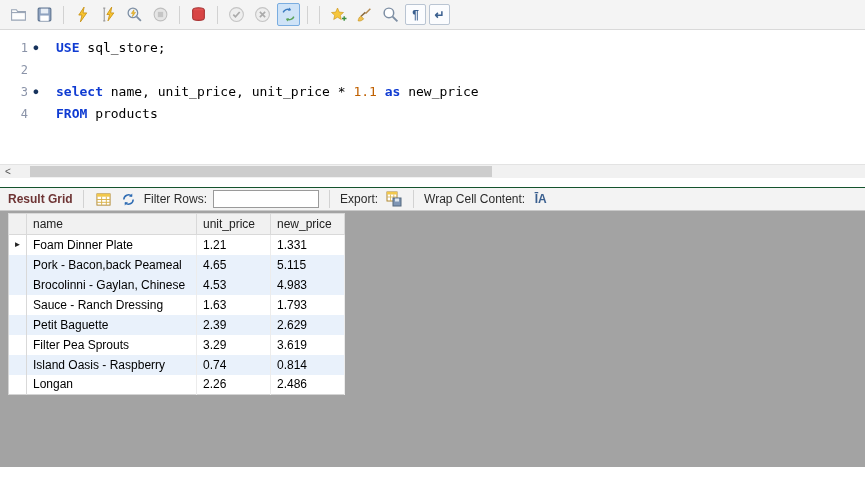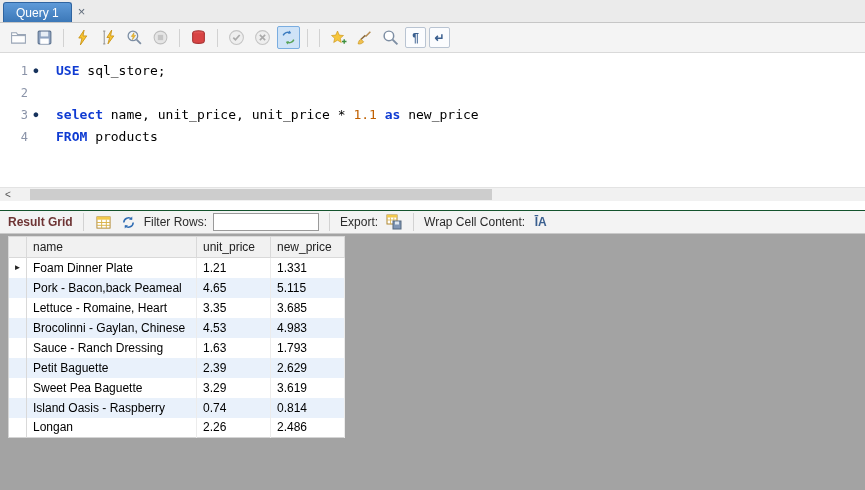"Query 1" div.tabbar { html: <div> <div> <span>Query 1</span> </div> <span>×</span> </div> -> none }
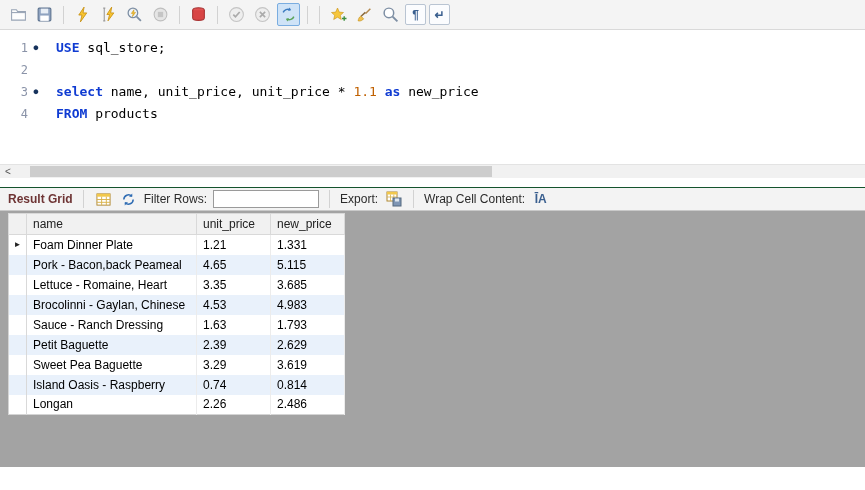"Lettuce - Romaine, Heart" tr { html: <tr> <td></td> <td>Lettuce - Romaine, Heart</td> <td>3.35</td> <td>3.685</td> </tr> -> none }
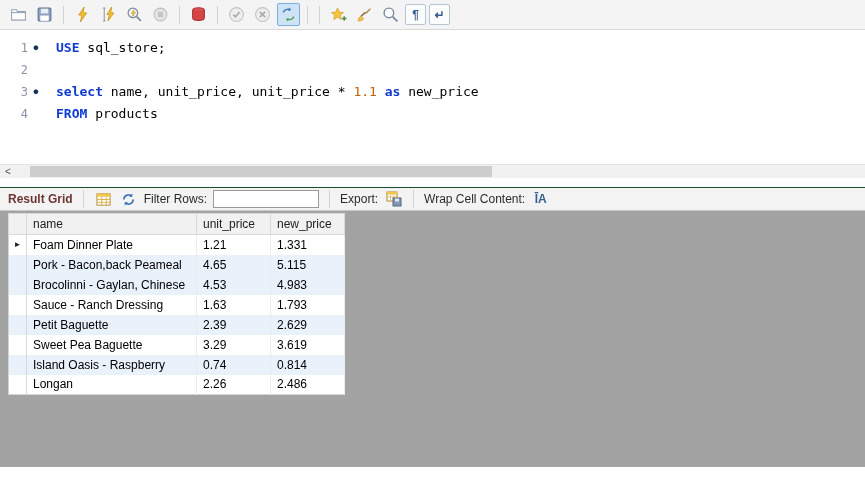"Sweet Pea Baguette" td { text: Sweet Pea Baguette -> Filter Pea Sprouts }
